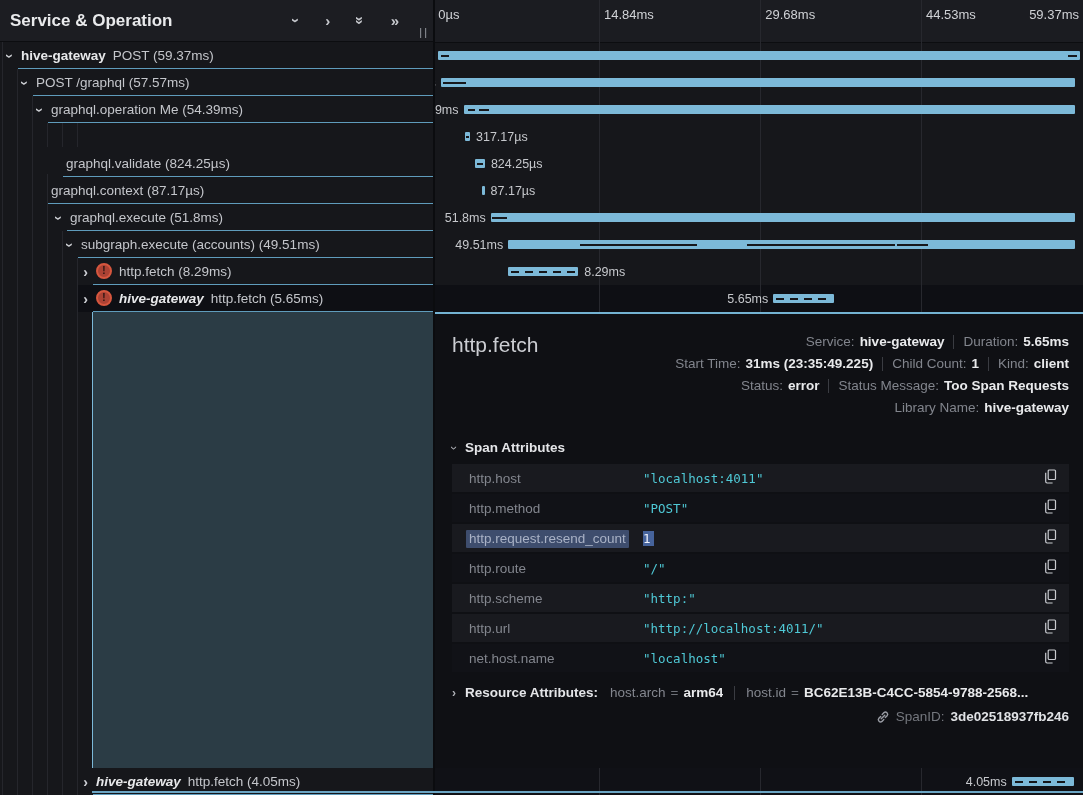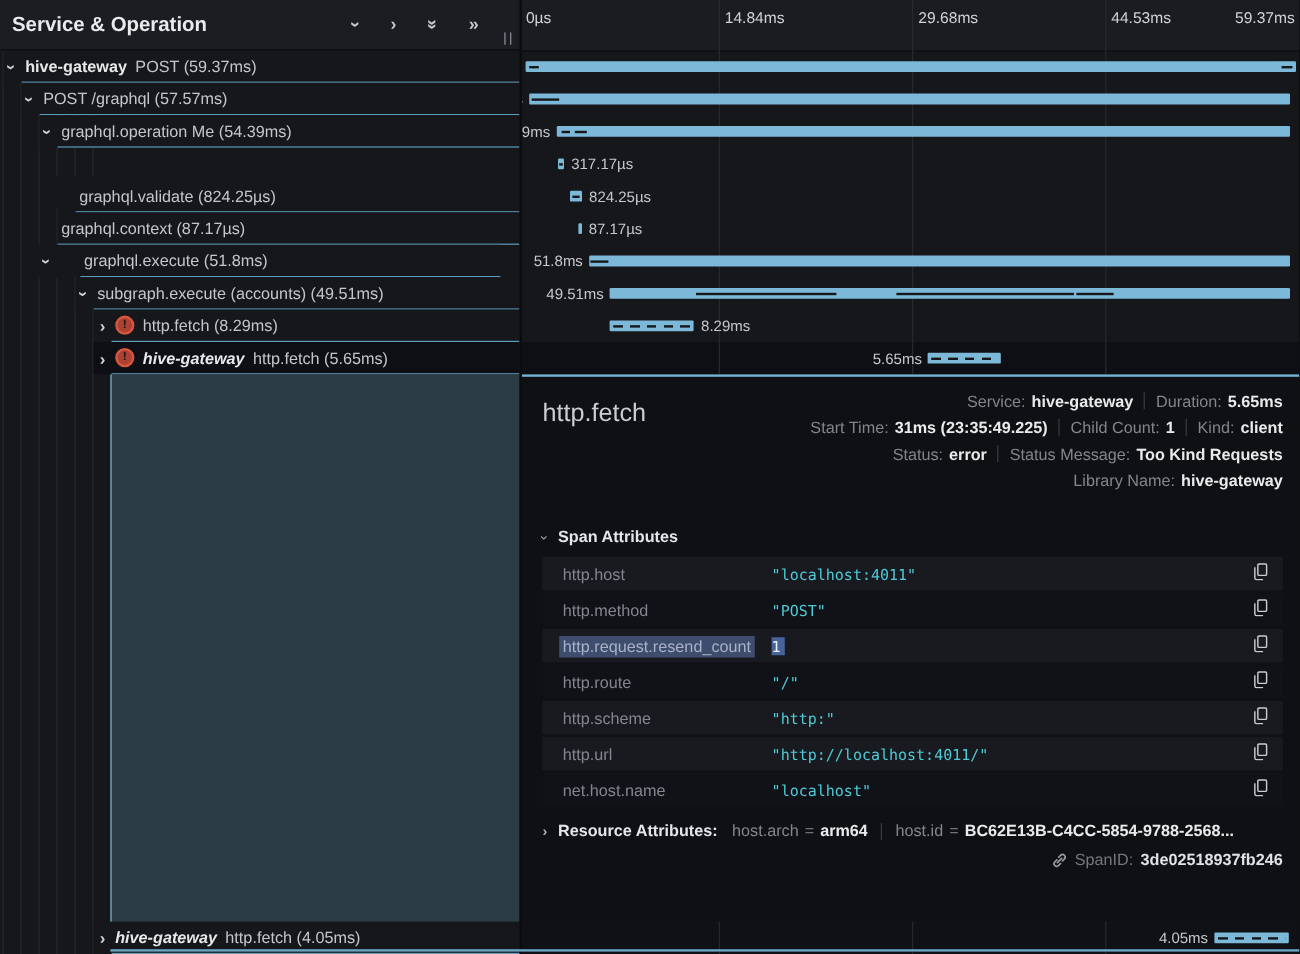"graphql.execute (51.8ms)" div.tree-row { gap: 20px -> none; left: 32px -> 52px }
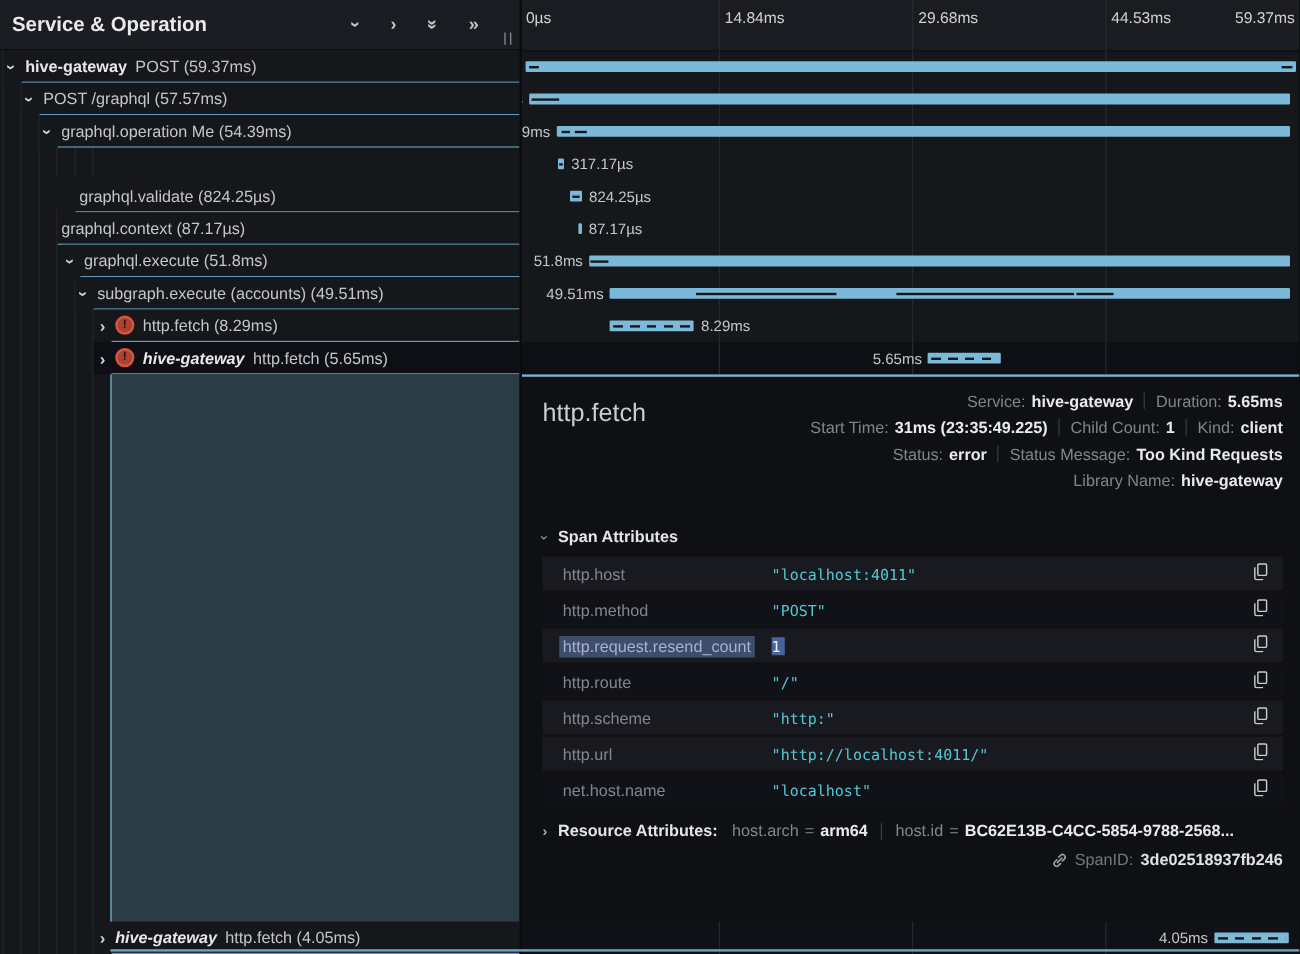"Service:" .meta-line { align-items: flex-start -> flex-end }
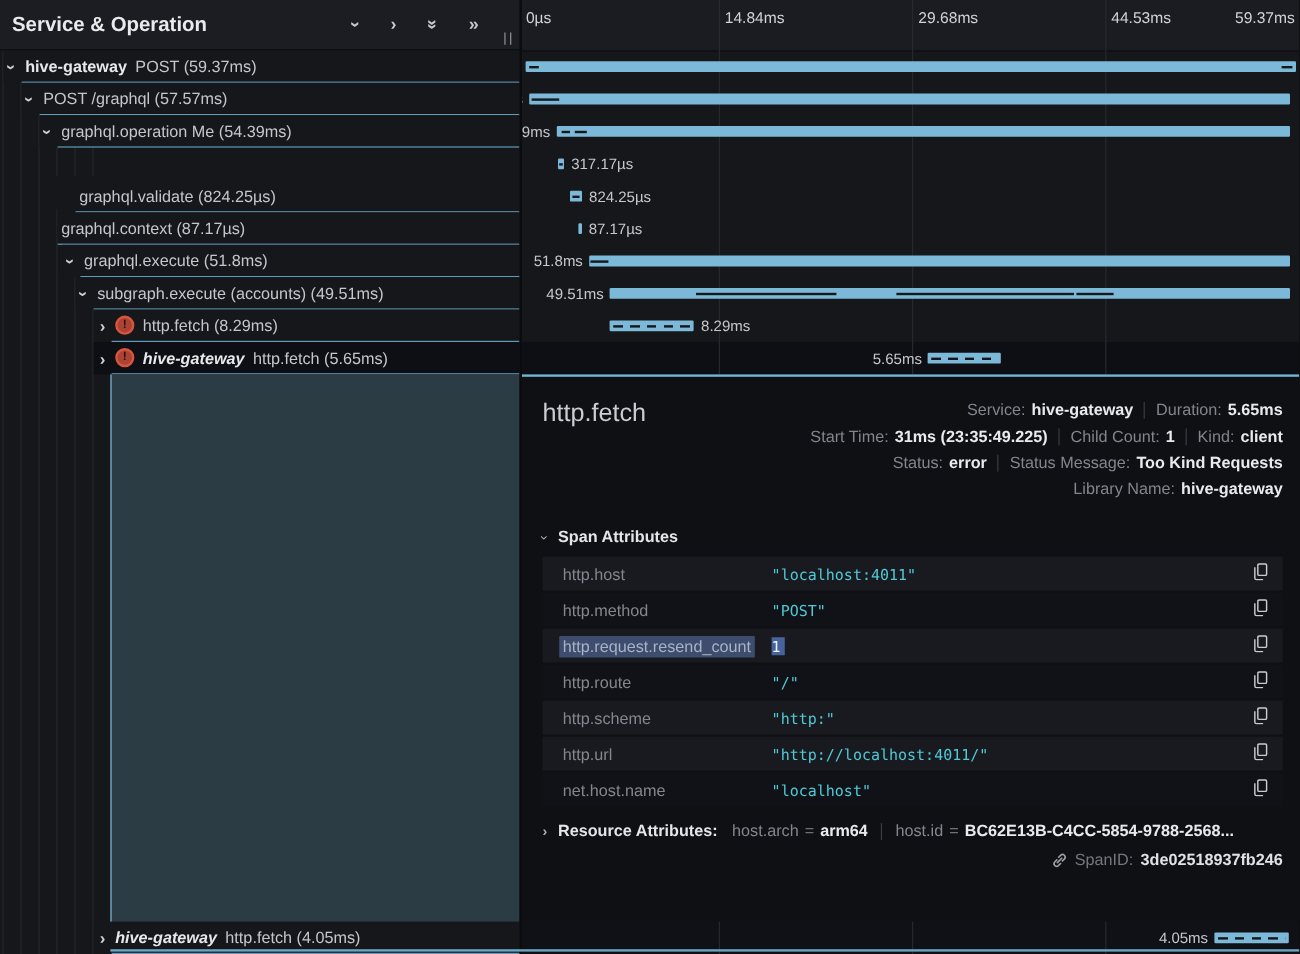"Too Kind Requests" span.meta-value { text: Kind -> Span }
